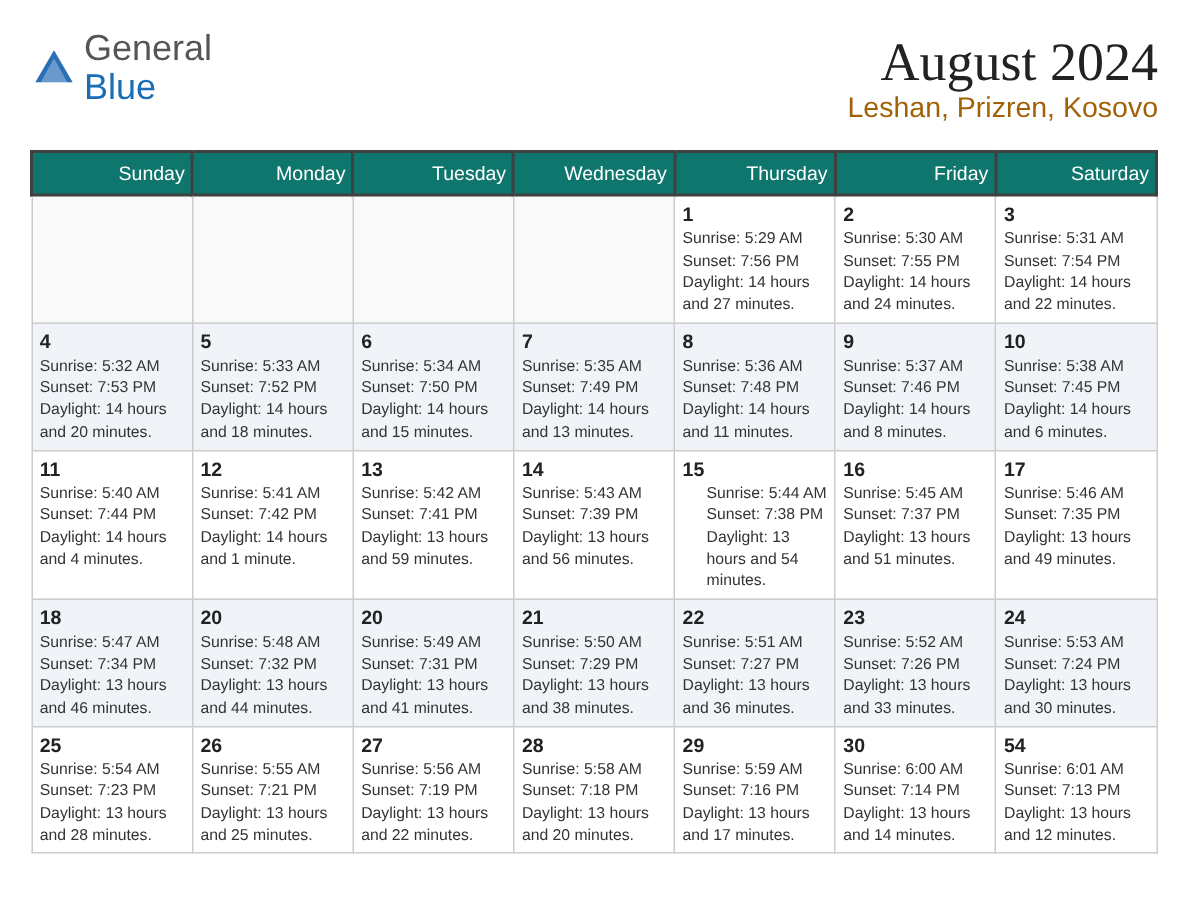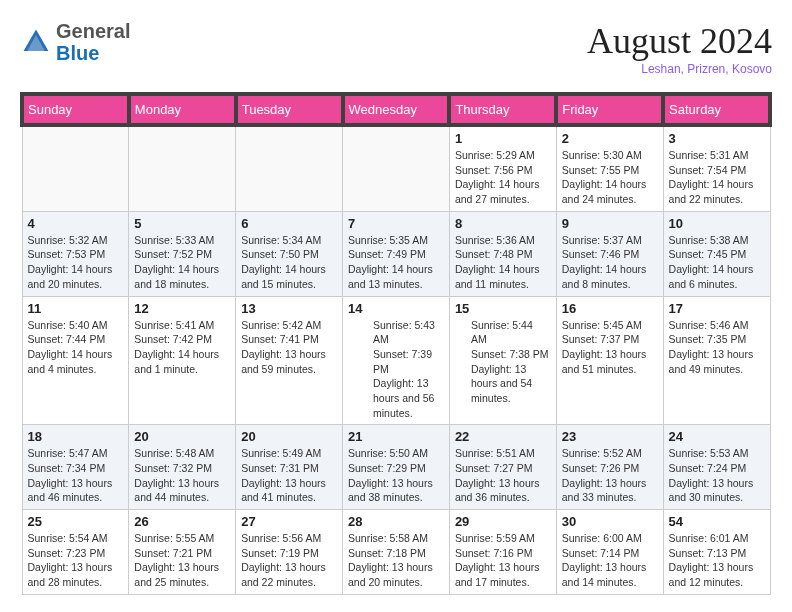"General" .logo-text { font-size: 20px -> 24px; font-weight: bold -> normal }
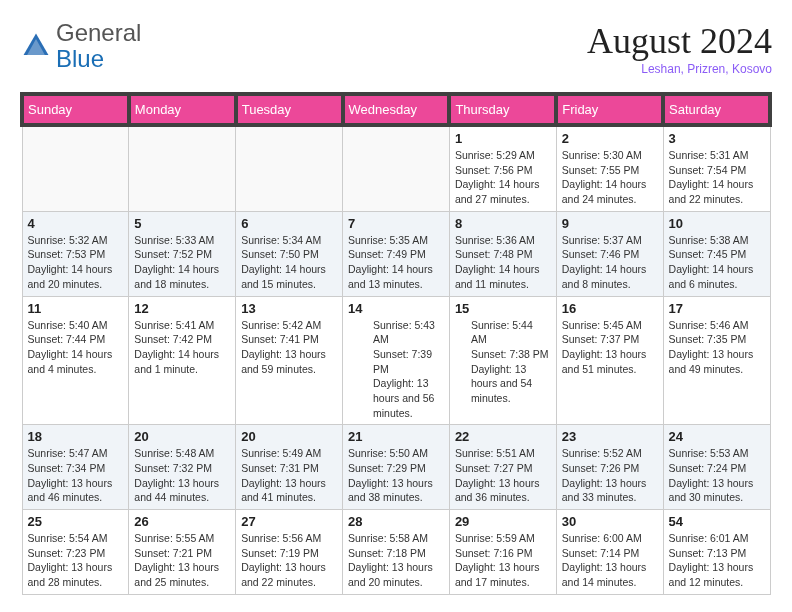"Leshan, Prizren, Kosovo" .location { color: #8b5cf6 -> #a16207; font-size: 12px -> 19px }
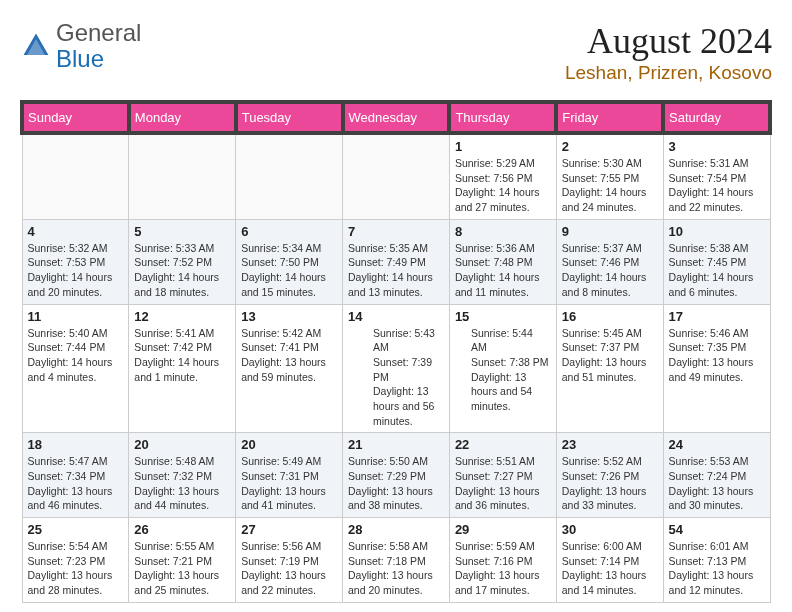"Sunday" .calendar th { background: #ec4899 -> #0f766e; border: 4px solid #404040 -> 2px solid #404040; text-align: left -> right }
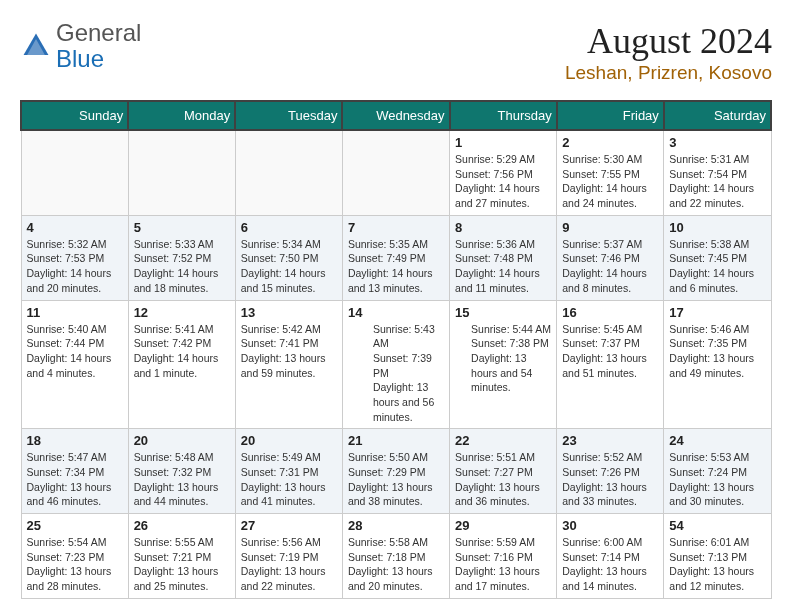"Sunrise: 5:43 AM" div.day-info { margin-left: 25px -> none }
